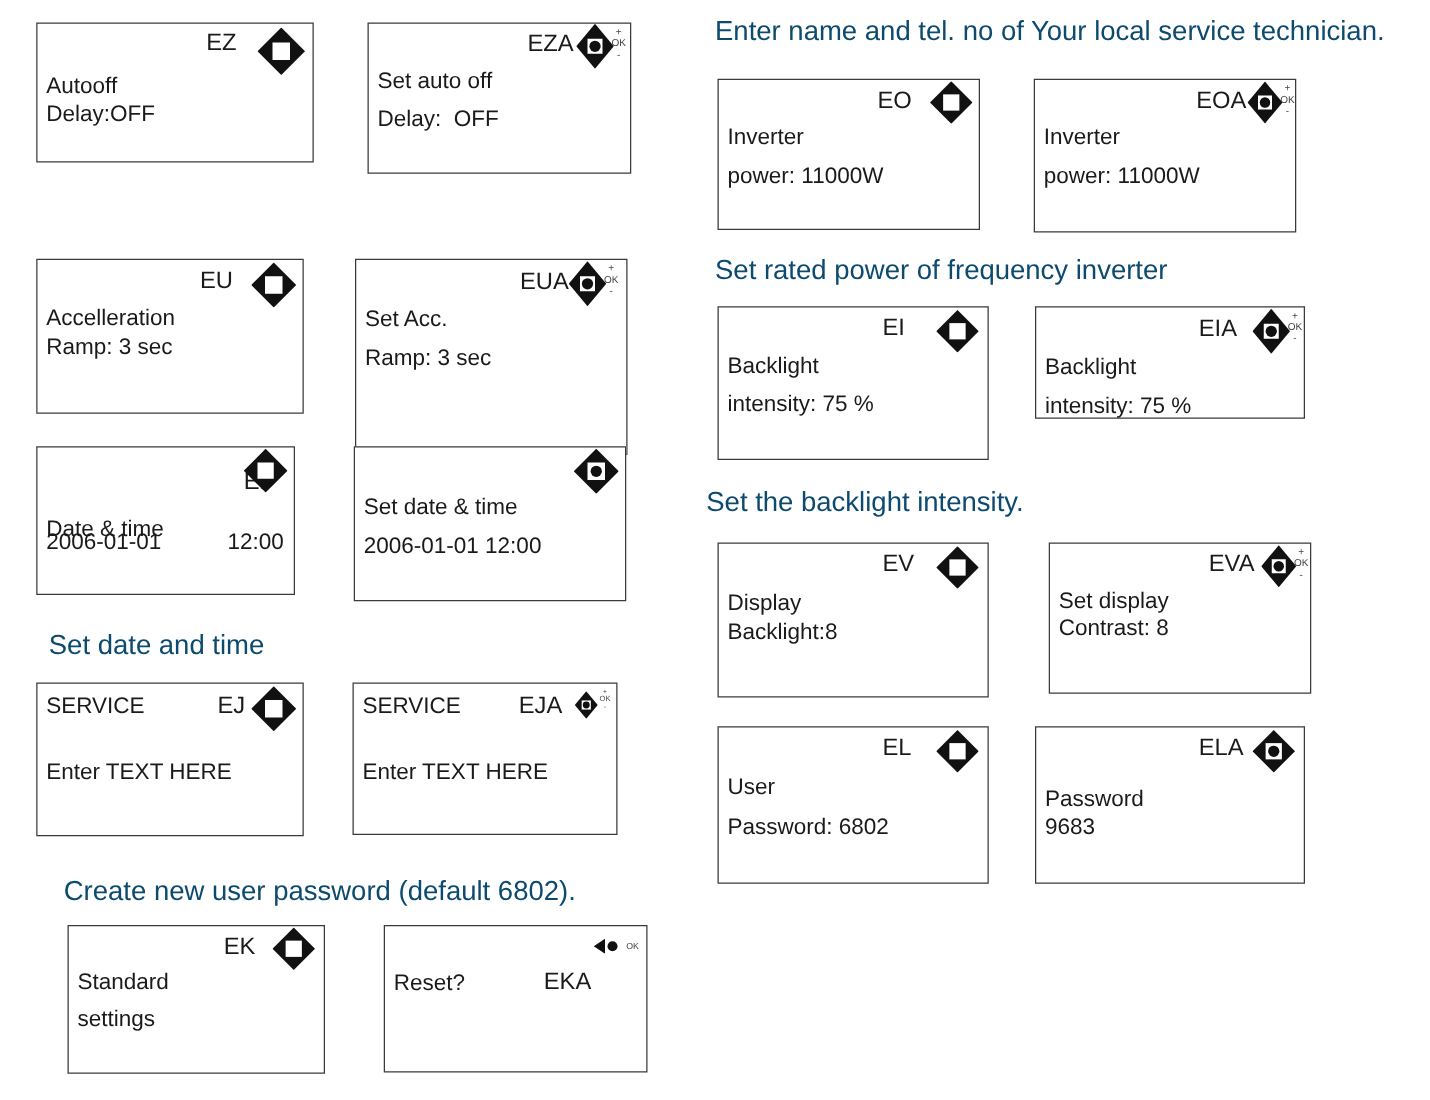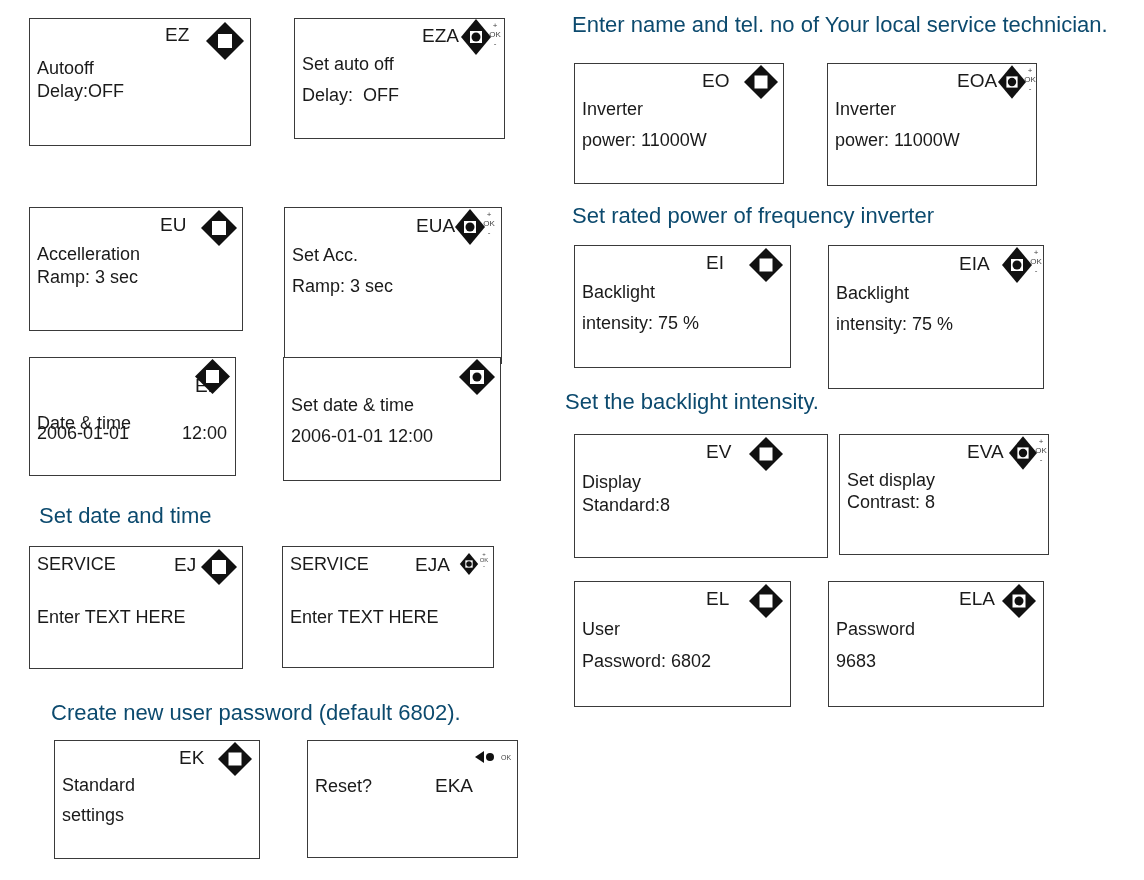"EZ" div.panel { height: 128px -> 112px }
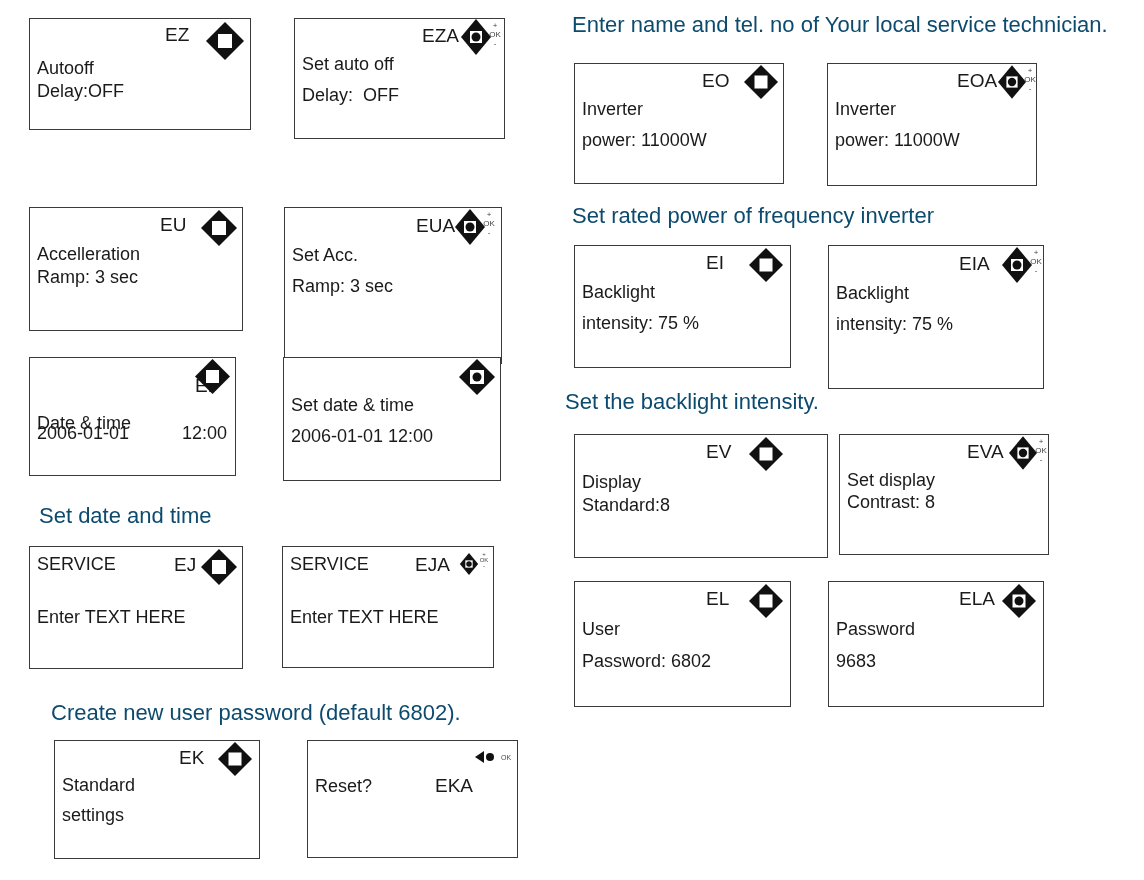"EIA" div.panel { height: 144px -> 90px }
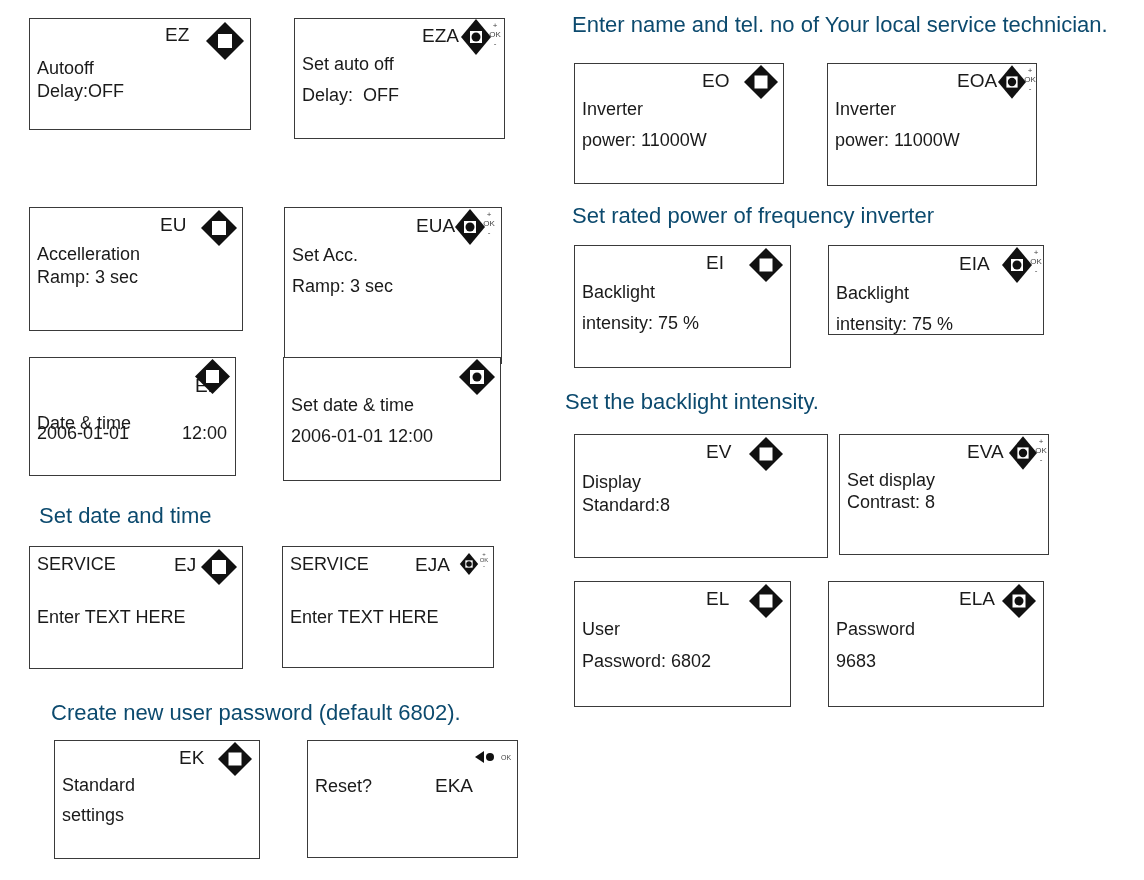"EV" div.panel { width: 254px -> 217px }
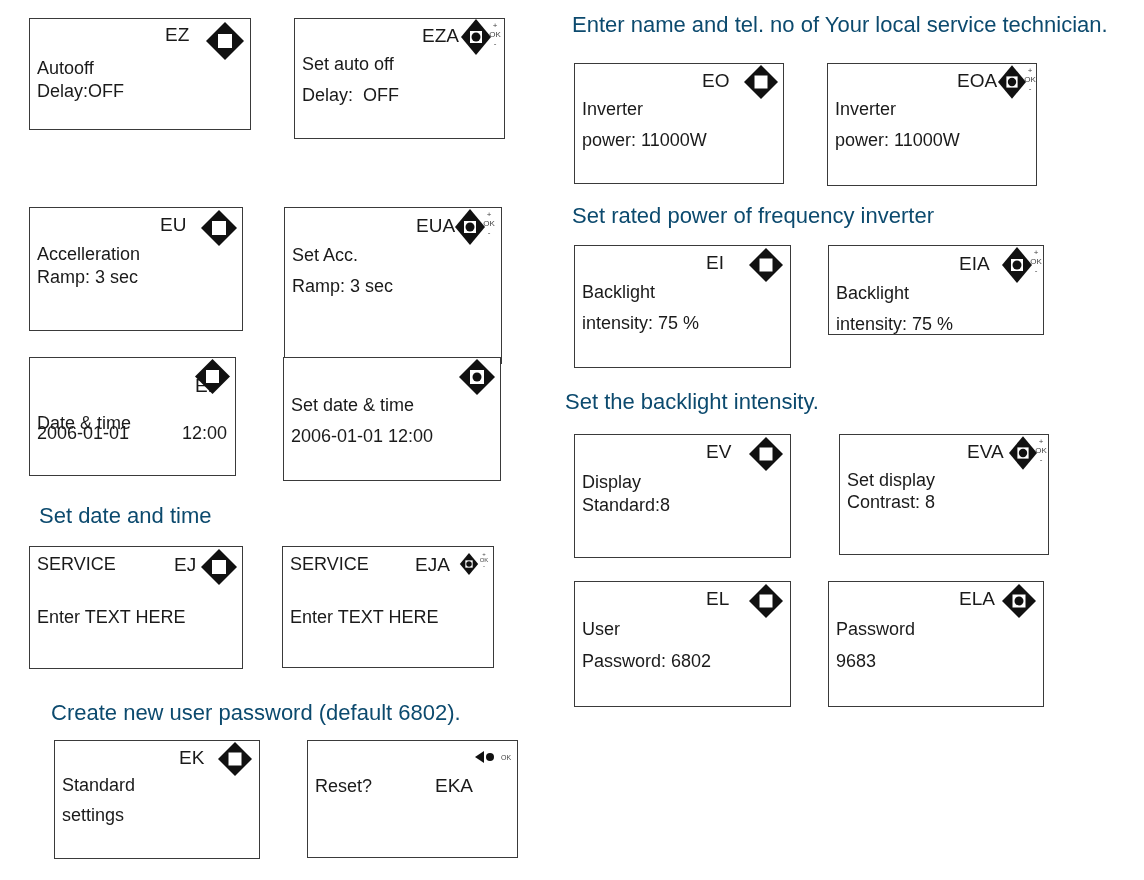"Standard:8" span.line { text: Standard:8 -> Backlight:8 }
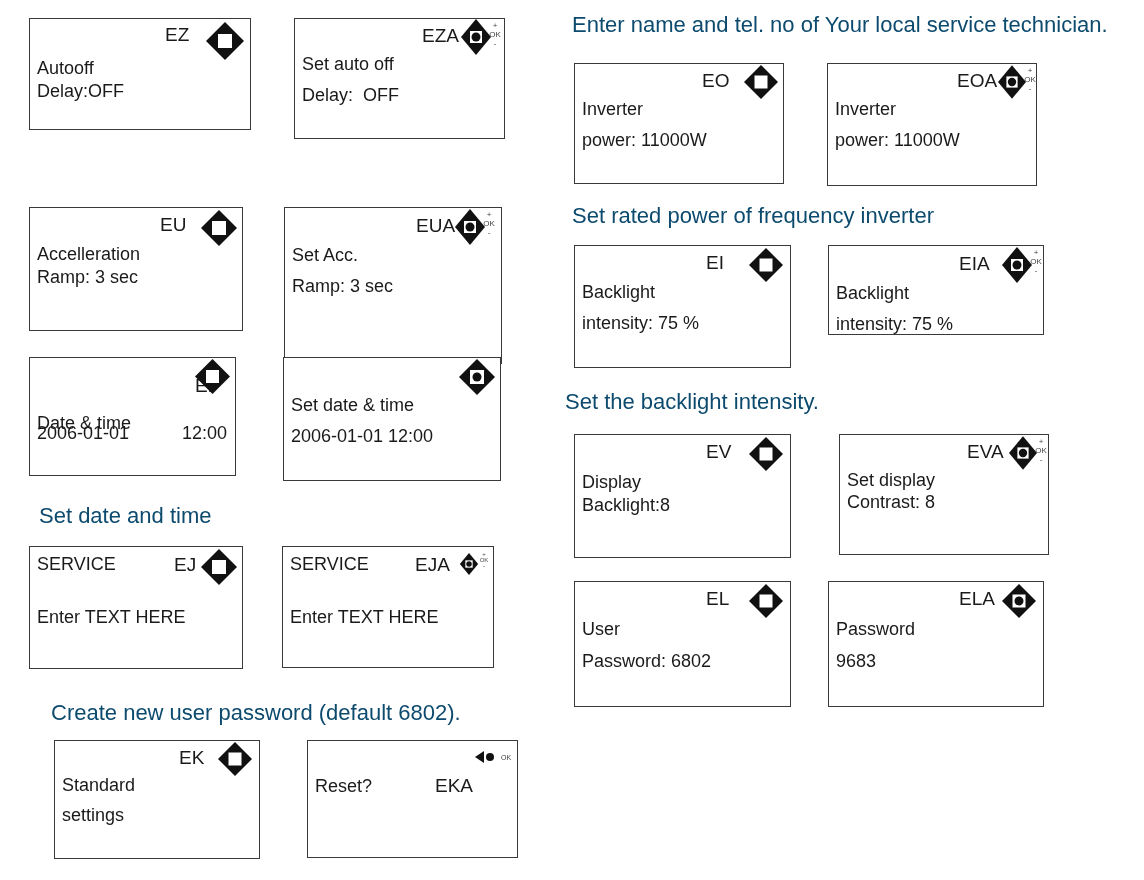"Password" span.line { top: 38px -> 48px }
